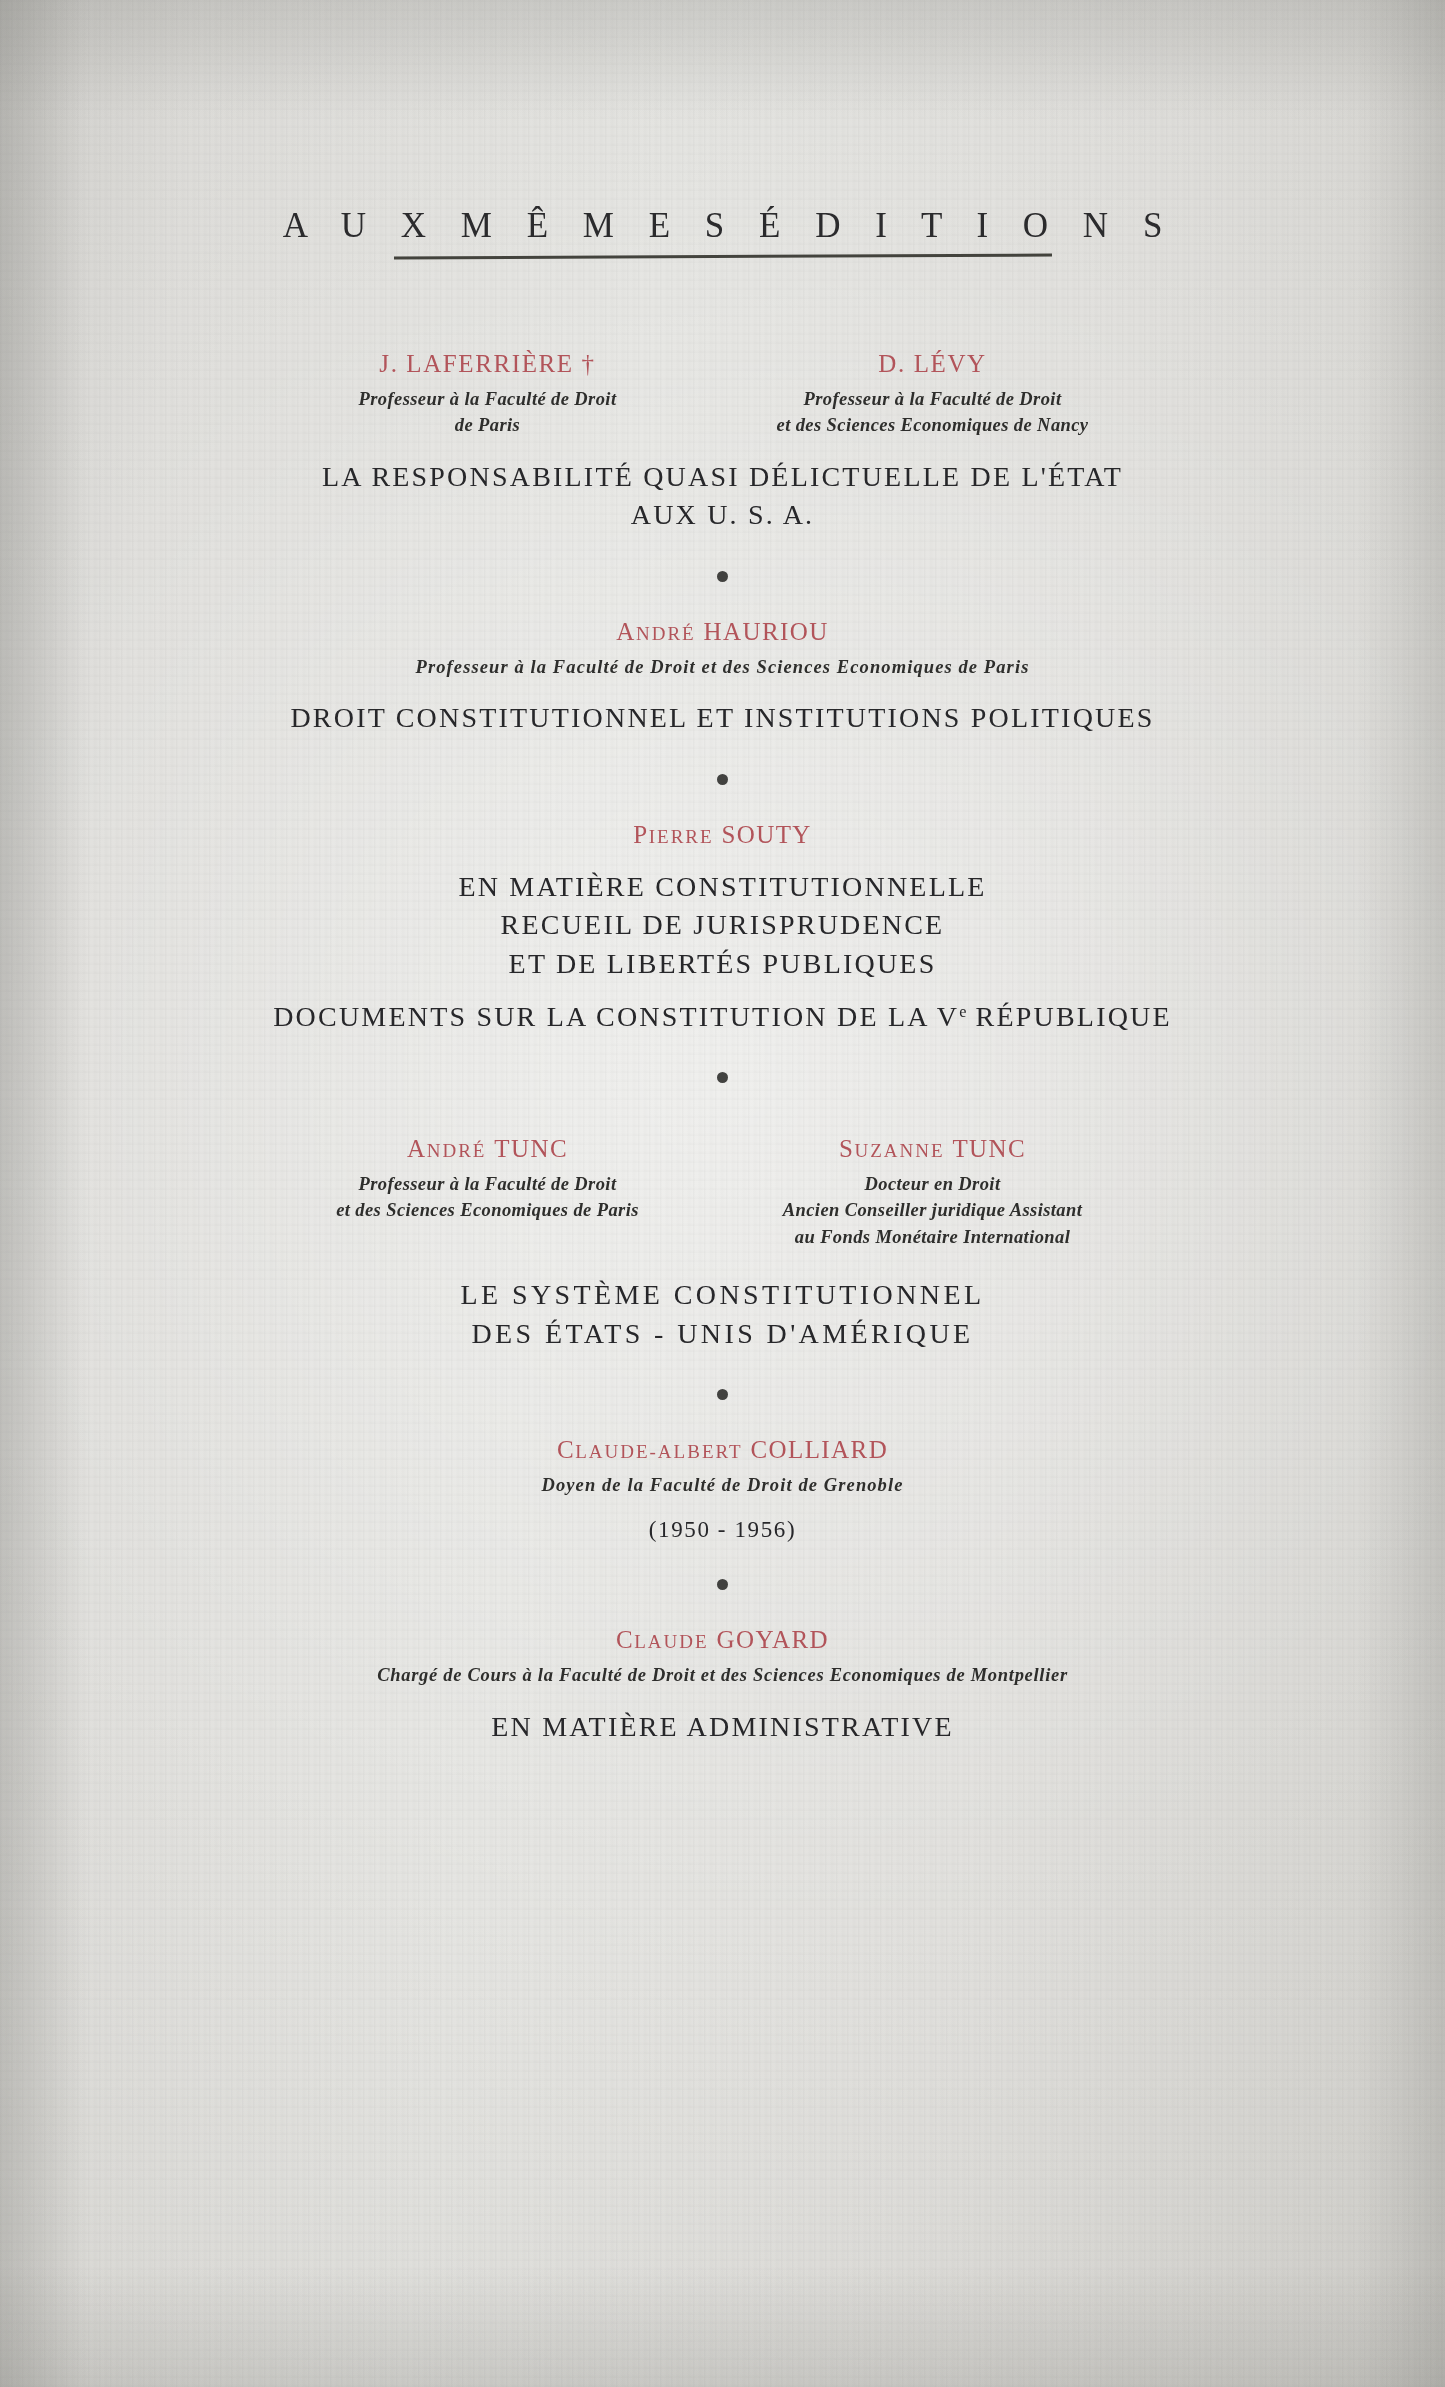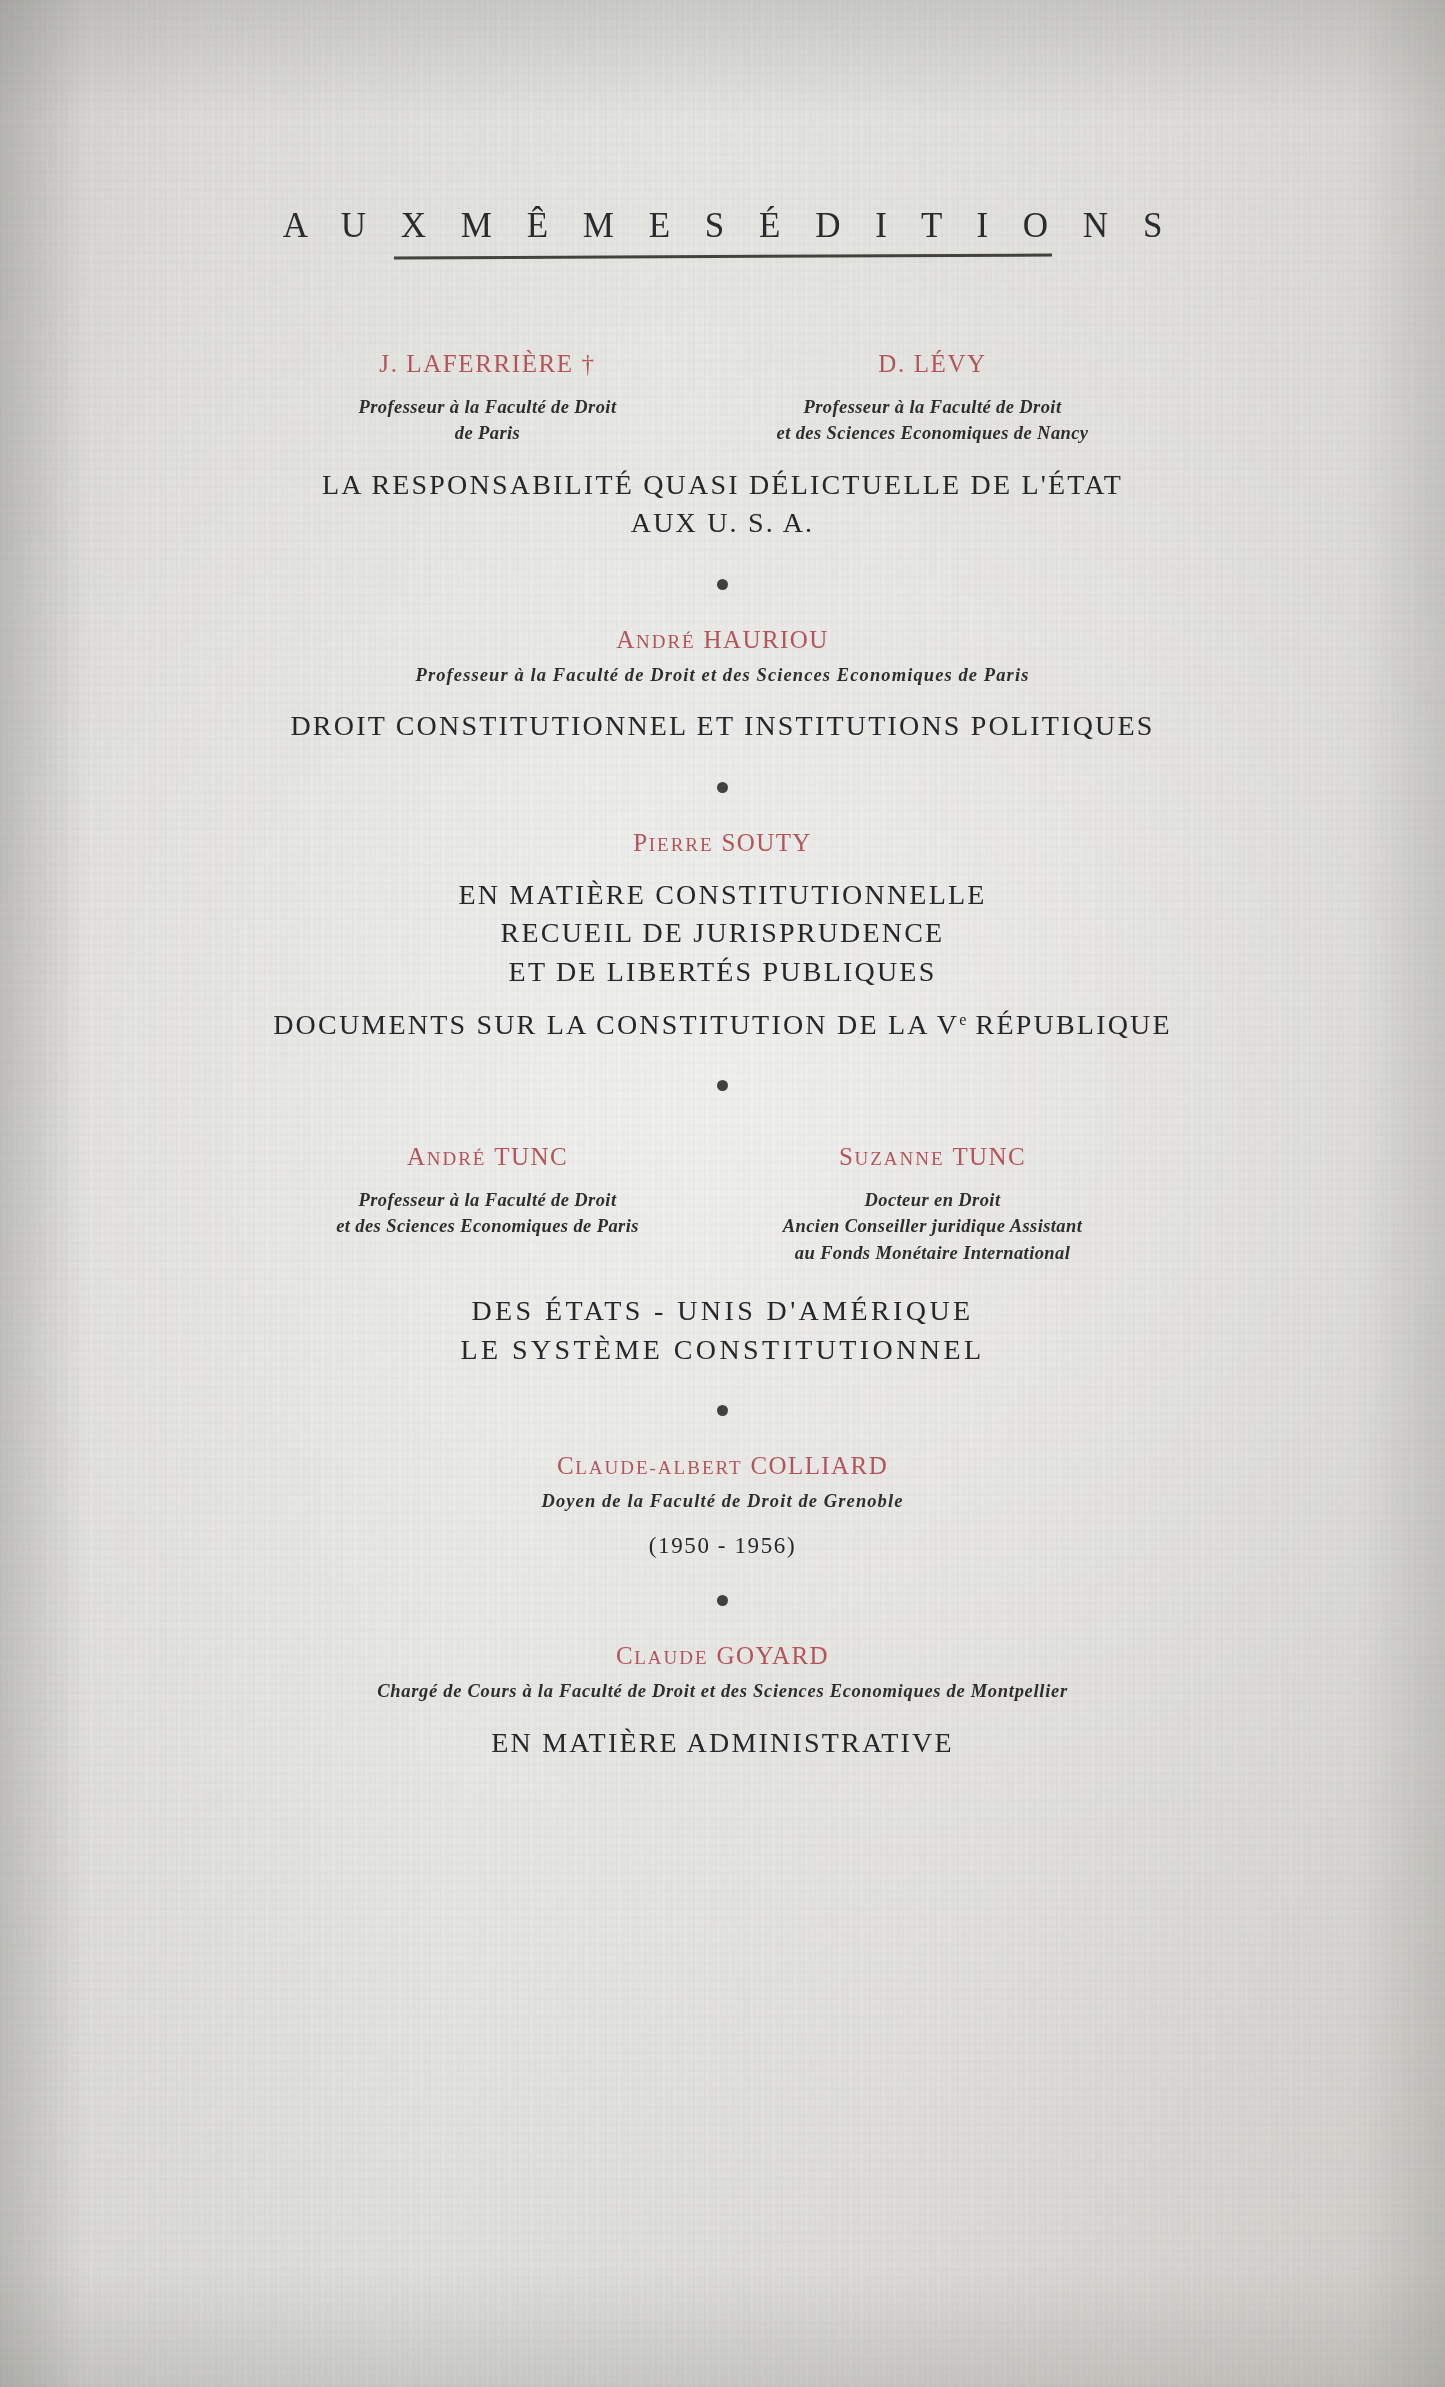"Professeur à la Faculté de Droit" .affil { margin-top: 16px -> 8px }
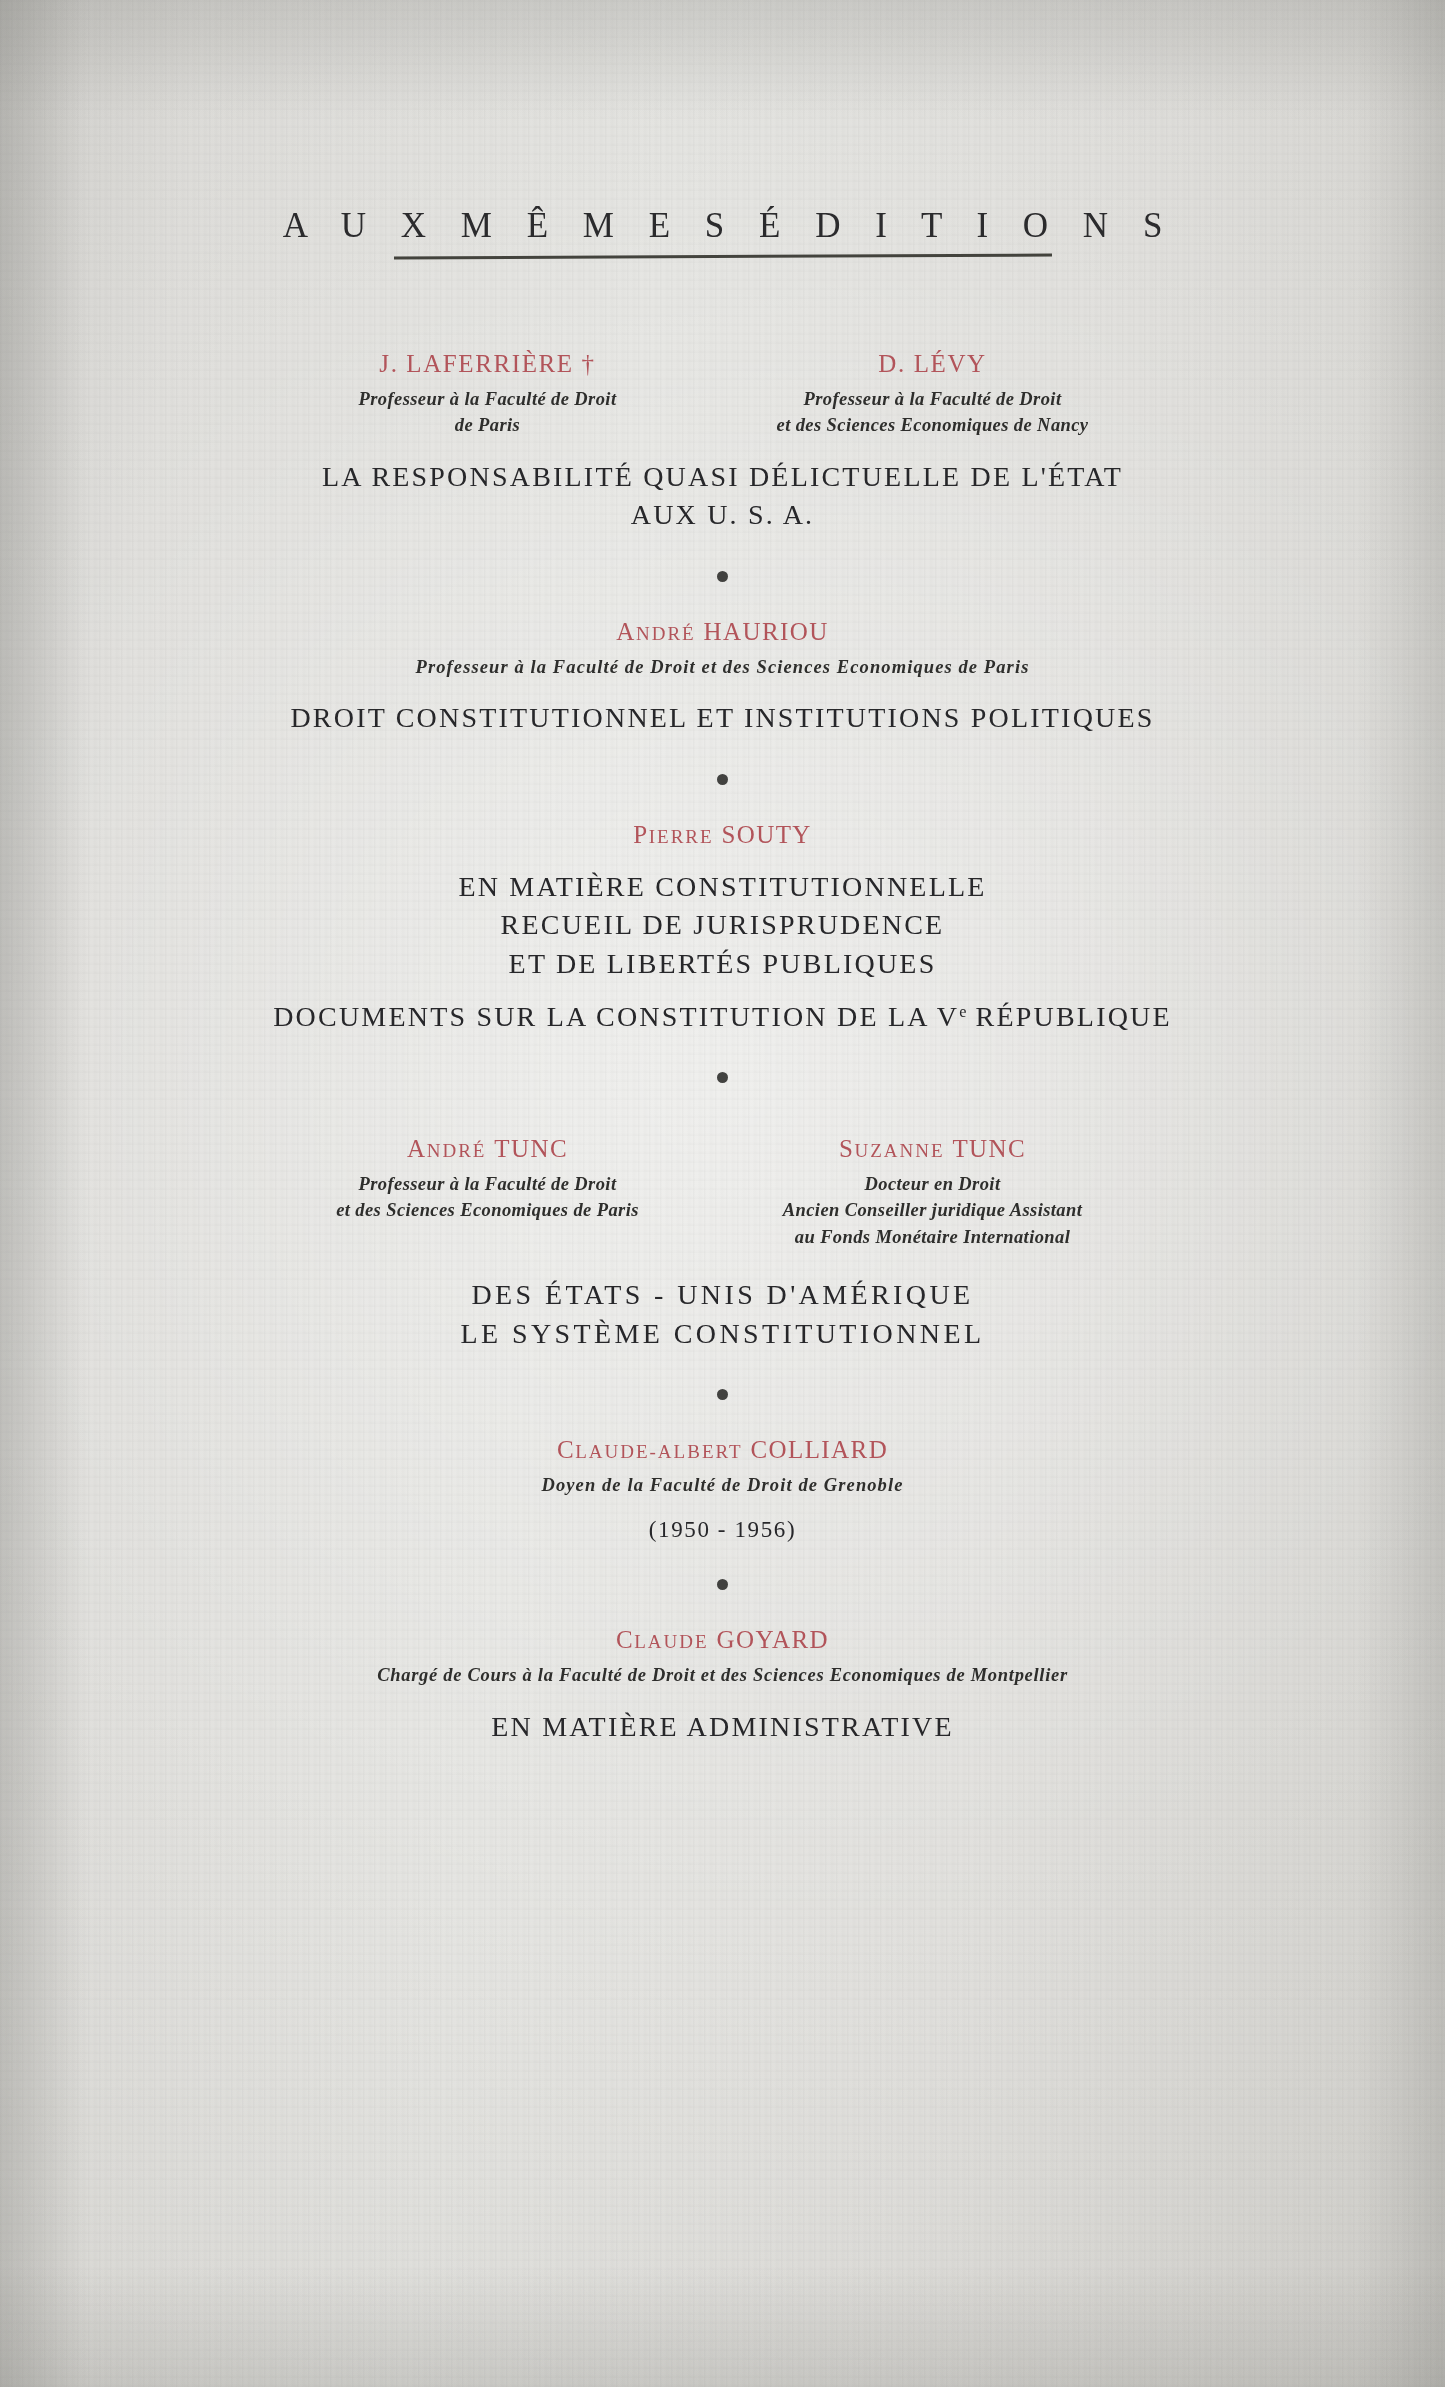"DES ÉTATS - UNIS D'AMÉRIQUE" div.title-line { order: before "LE SYSTÈME CONSTITUTIONNEL" -> after "LE SYSTÈME CONSTITUTIONNEL" }
